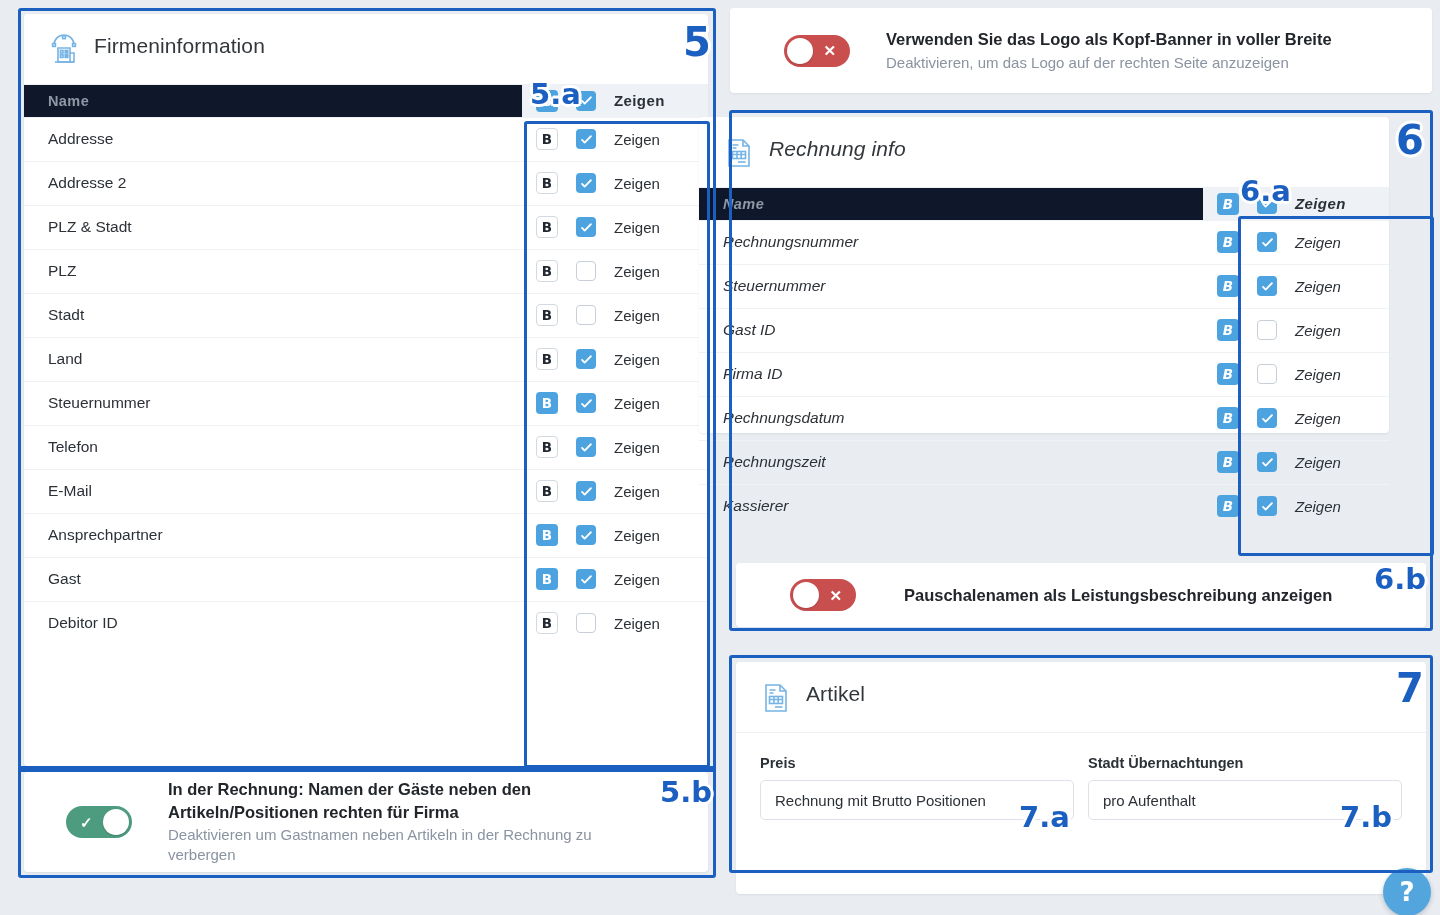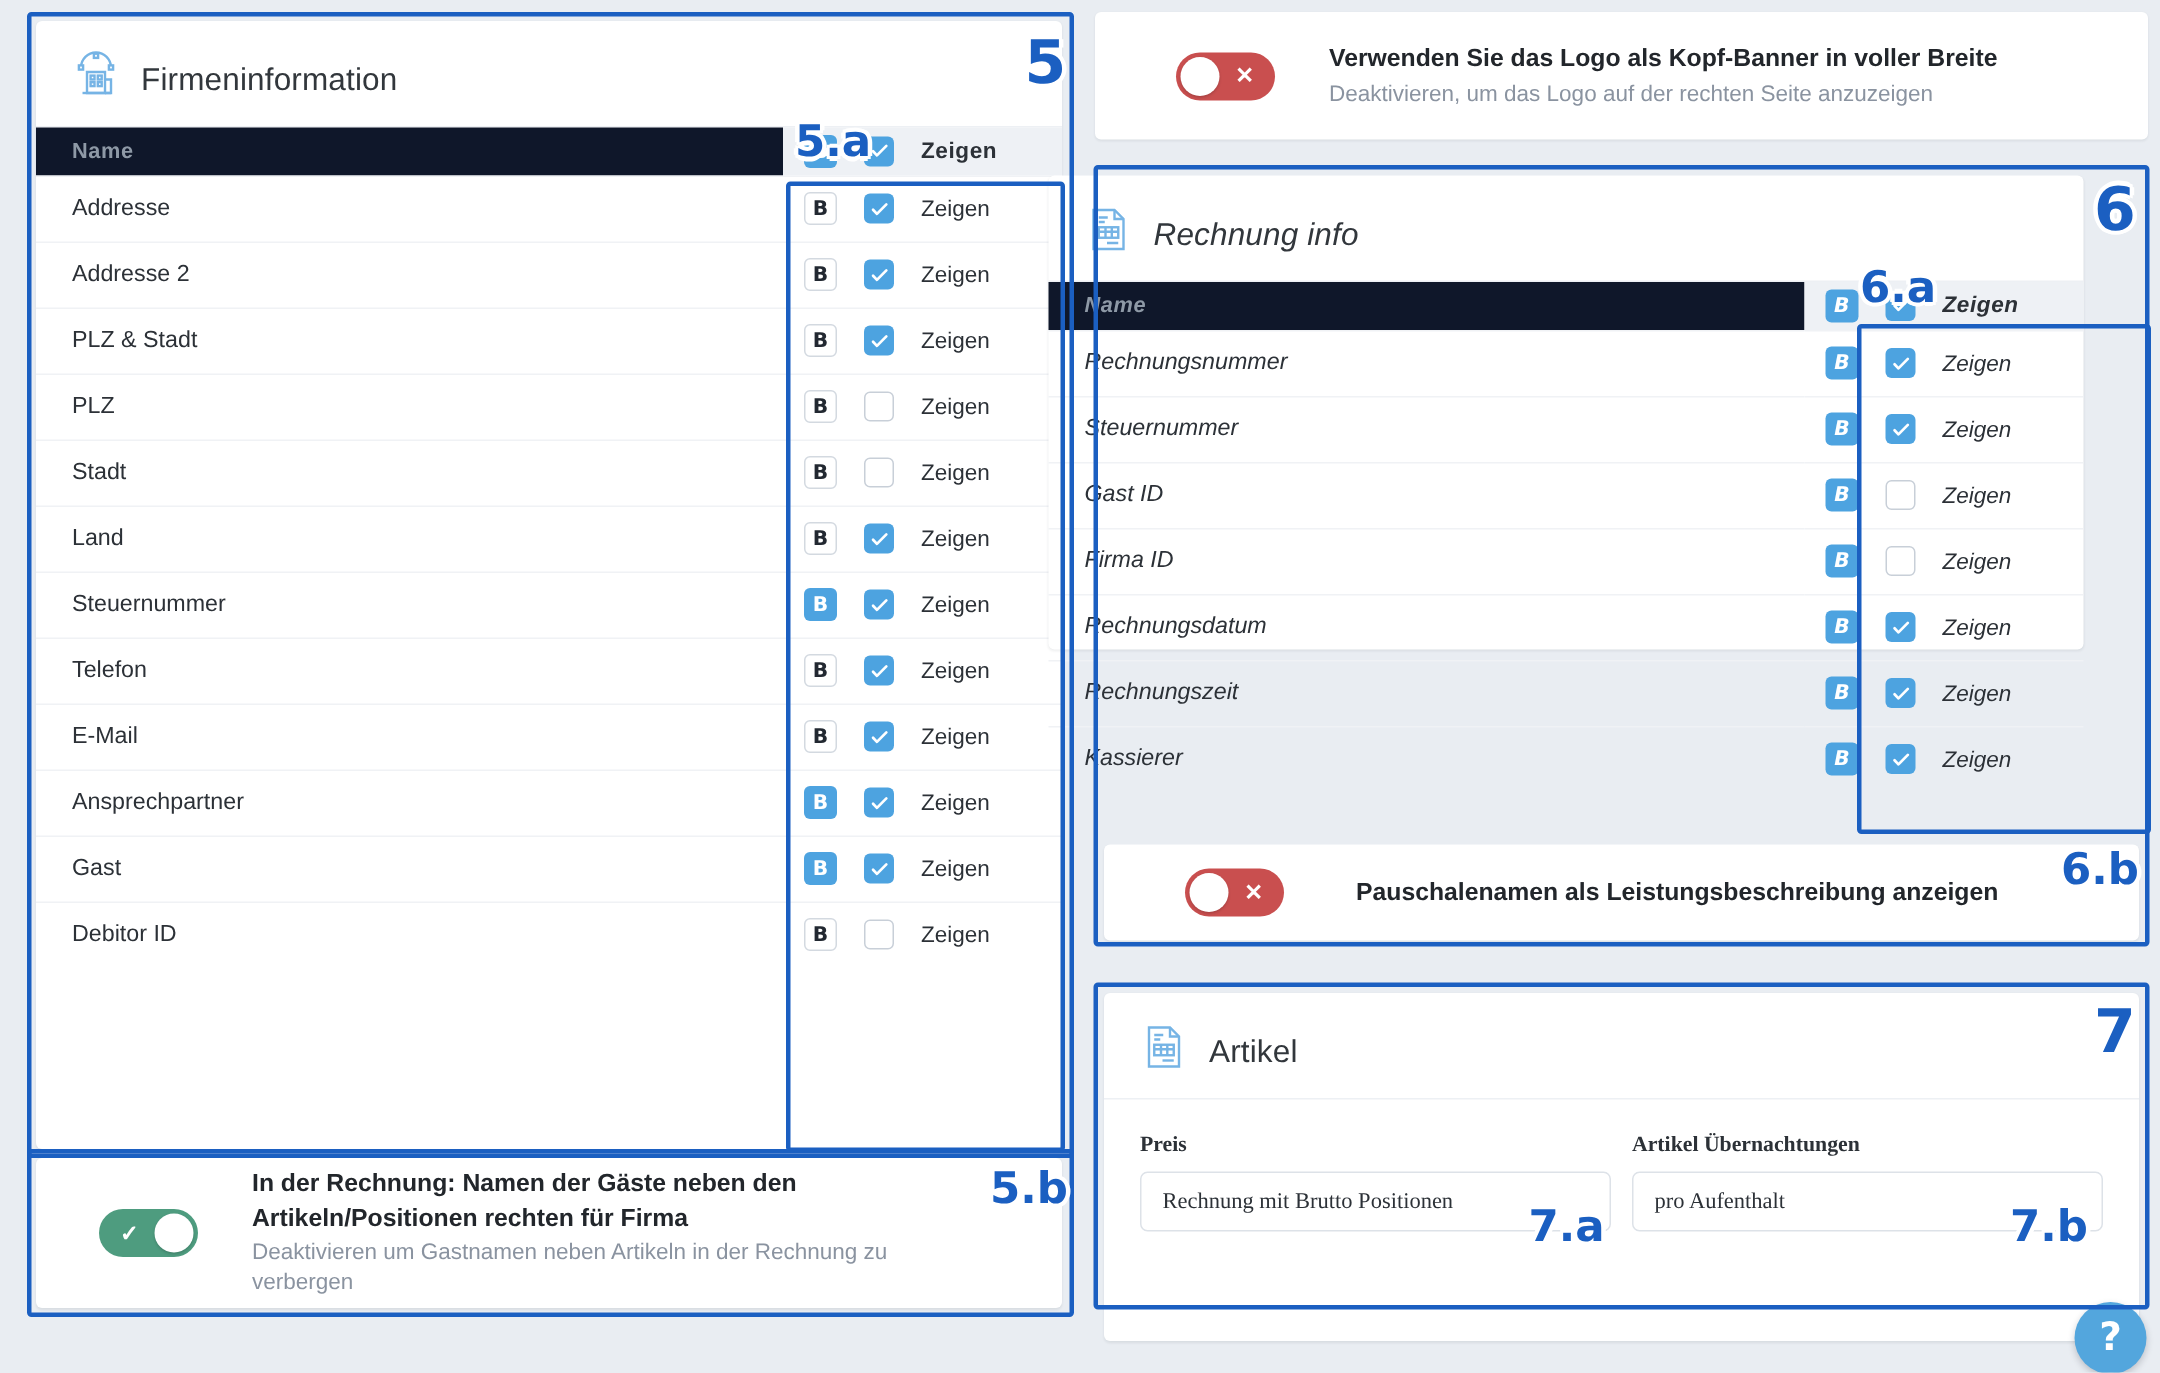"Firmeninformation" .card-head { align-items: flex-end -> flex-start }
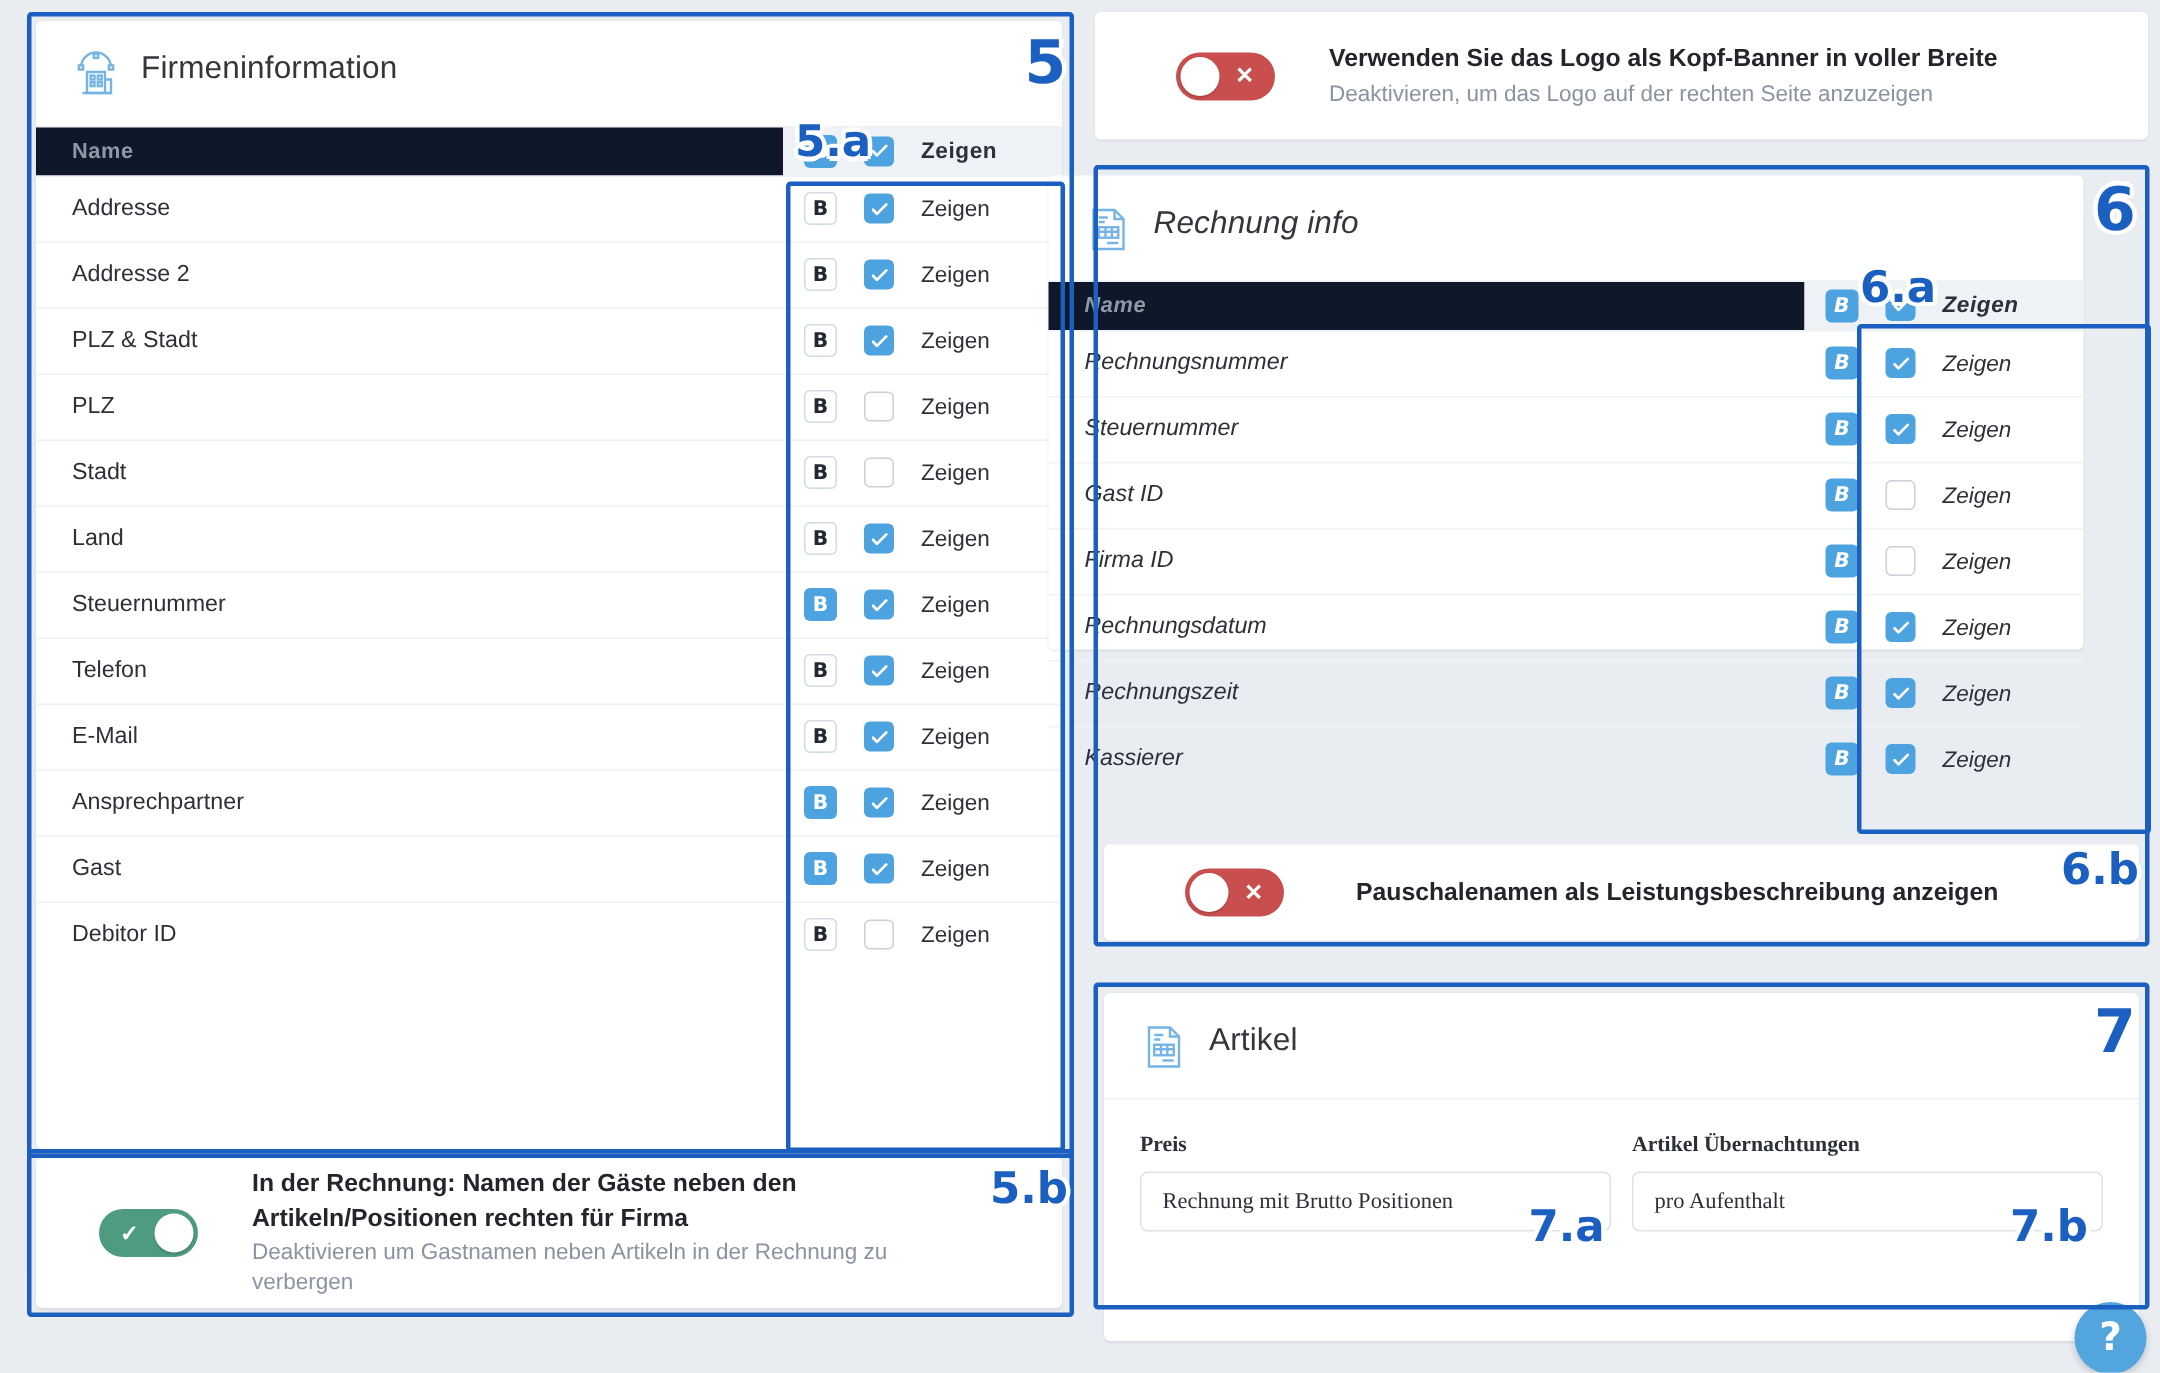"Preis" div { font-family: Liberation Serif, serif -> none }
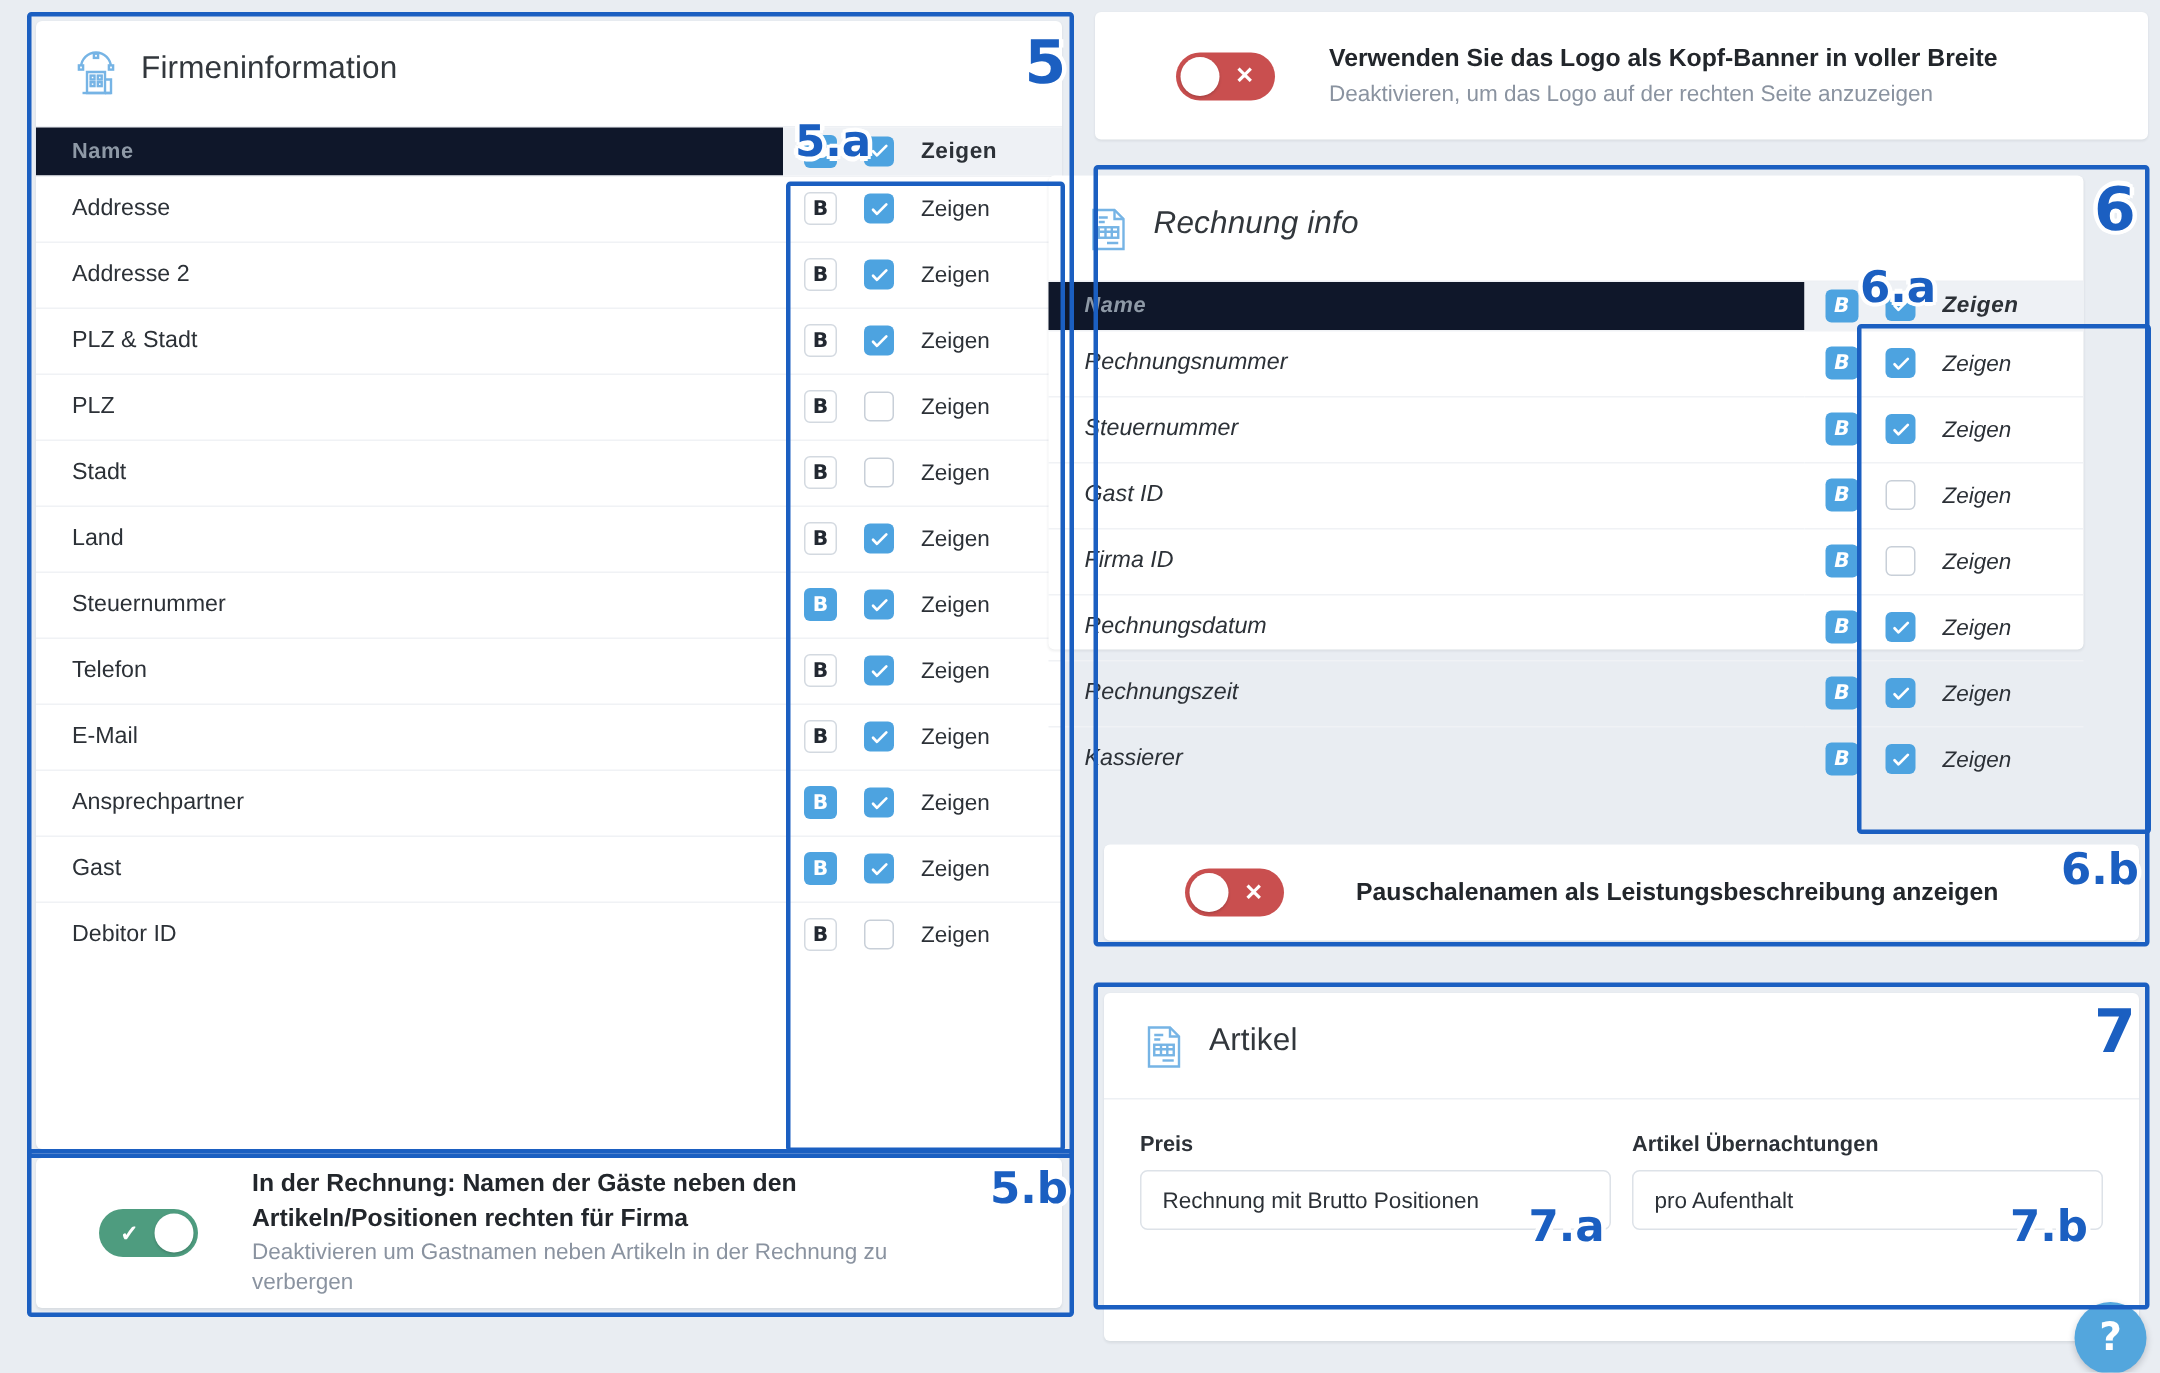"Artikel Übernachtungen" div.field-label { text: Artikel -> Stadt }
